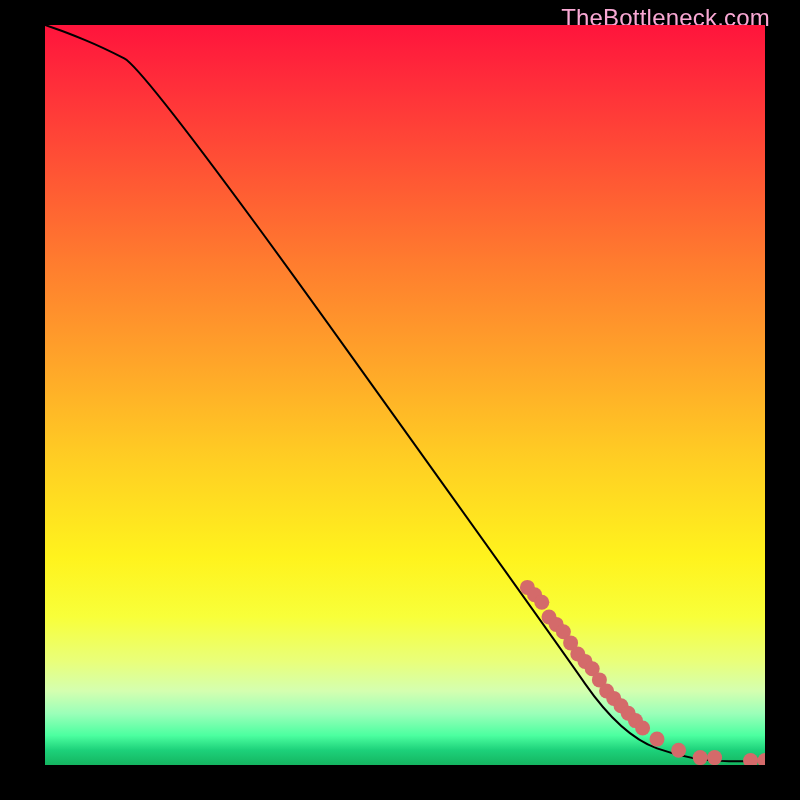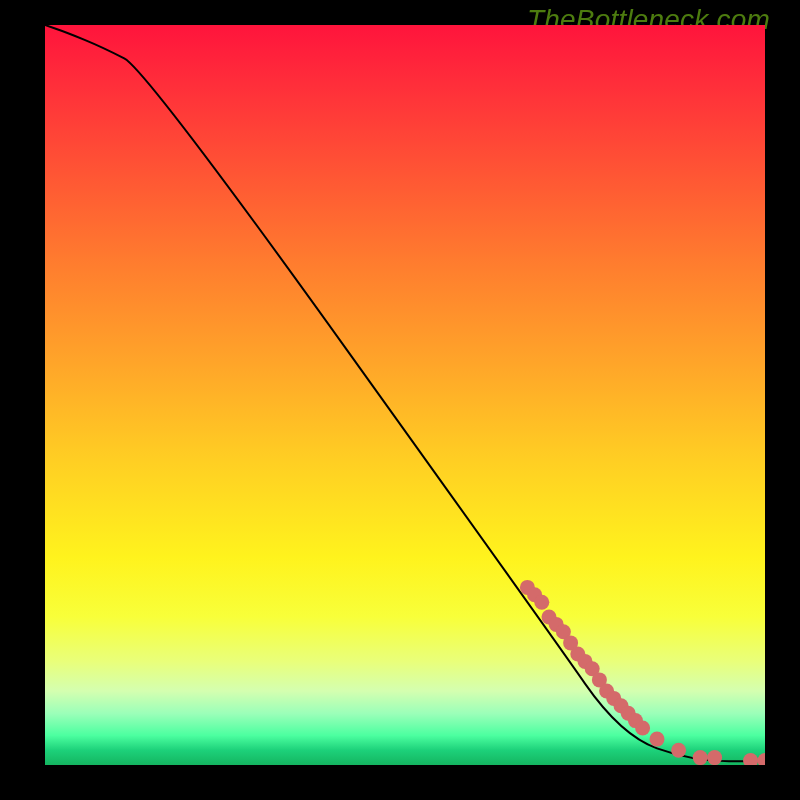"TheBottleneck.com" .watermark { color: #4d7c0f -> #f9a8d4; font-size: 28px -> 24px; font-style: italic -> none }
